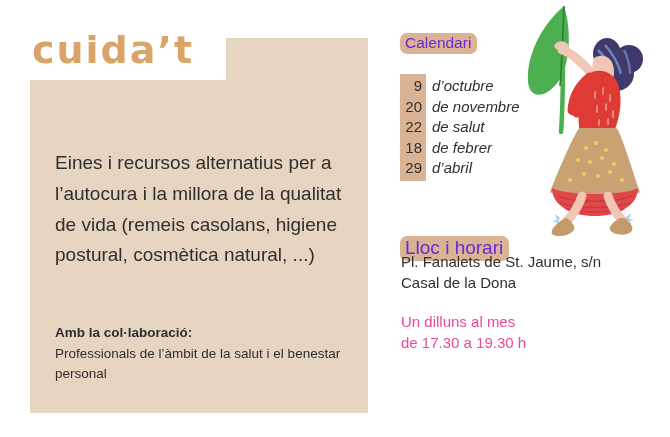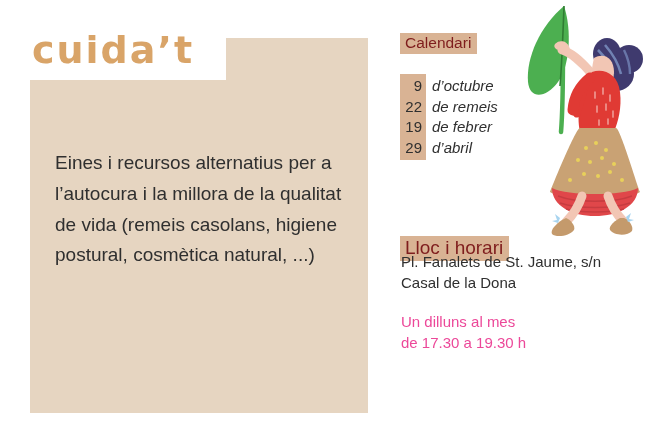"Calendari" .hl { border-radius: none -> 7px; color: #7f1d1d -> #6d28d9 }
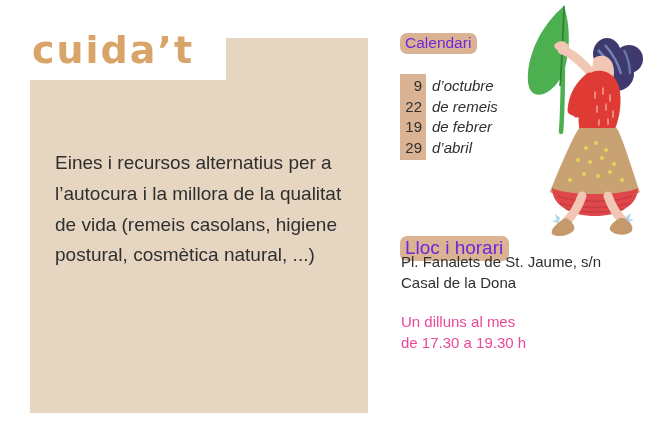"20" div.cal-row { html: none -> <div> <span>20</span> <span>de novembre</span> </div> }
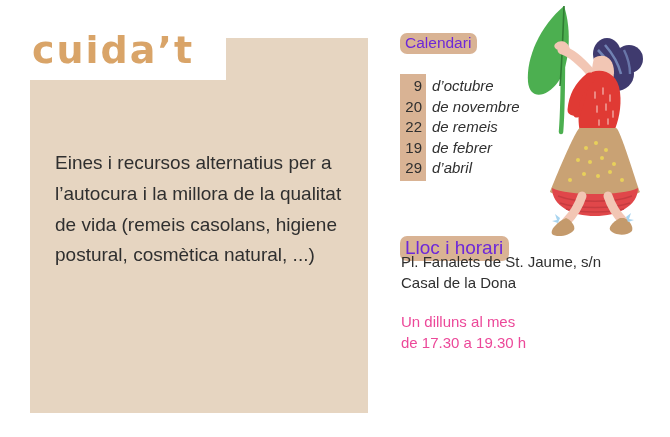"de remeis" span.cal-label { text: remeis -> salut }
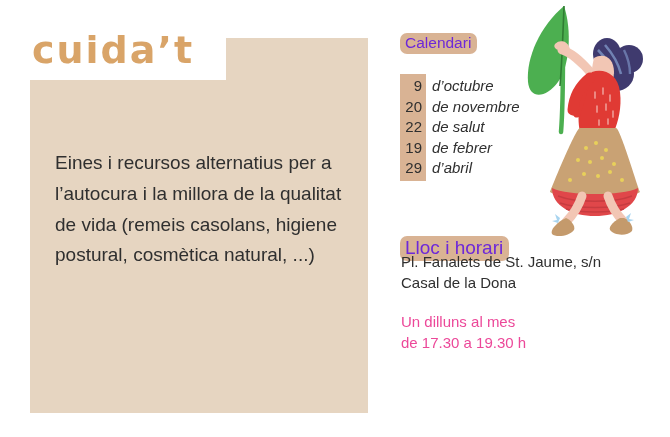"19" span.cal-num { text: 19 -> 18 }
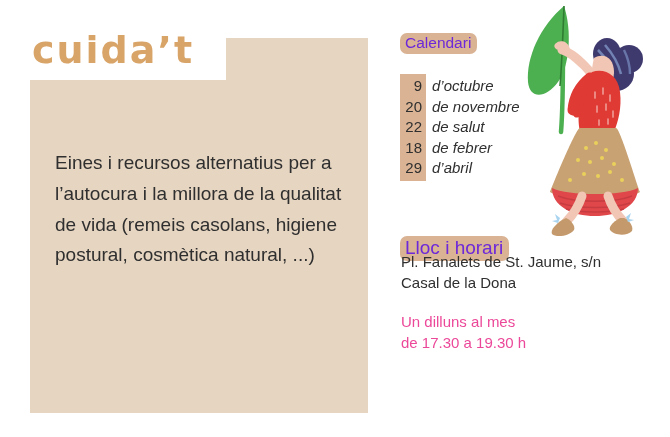"Amb la col·laboració:" div.collab { html: none -> <div> <span>Amb la col·laboració:</span> <span>Professionals de l’àmbit de la salut i el benestar personal</span> </div> }
